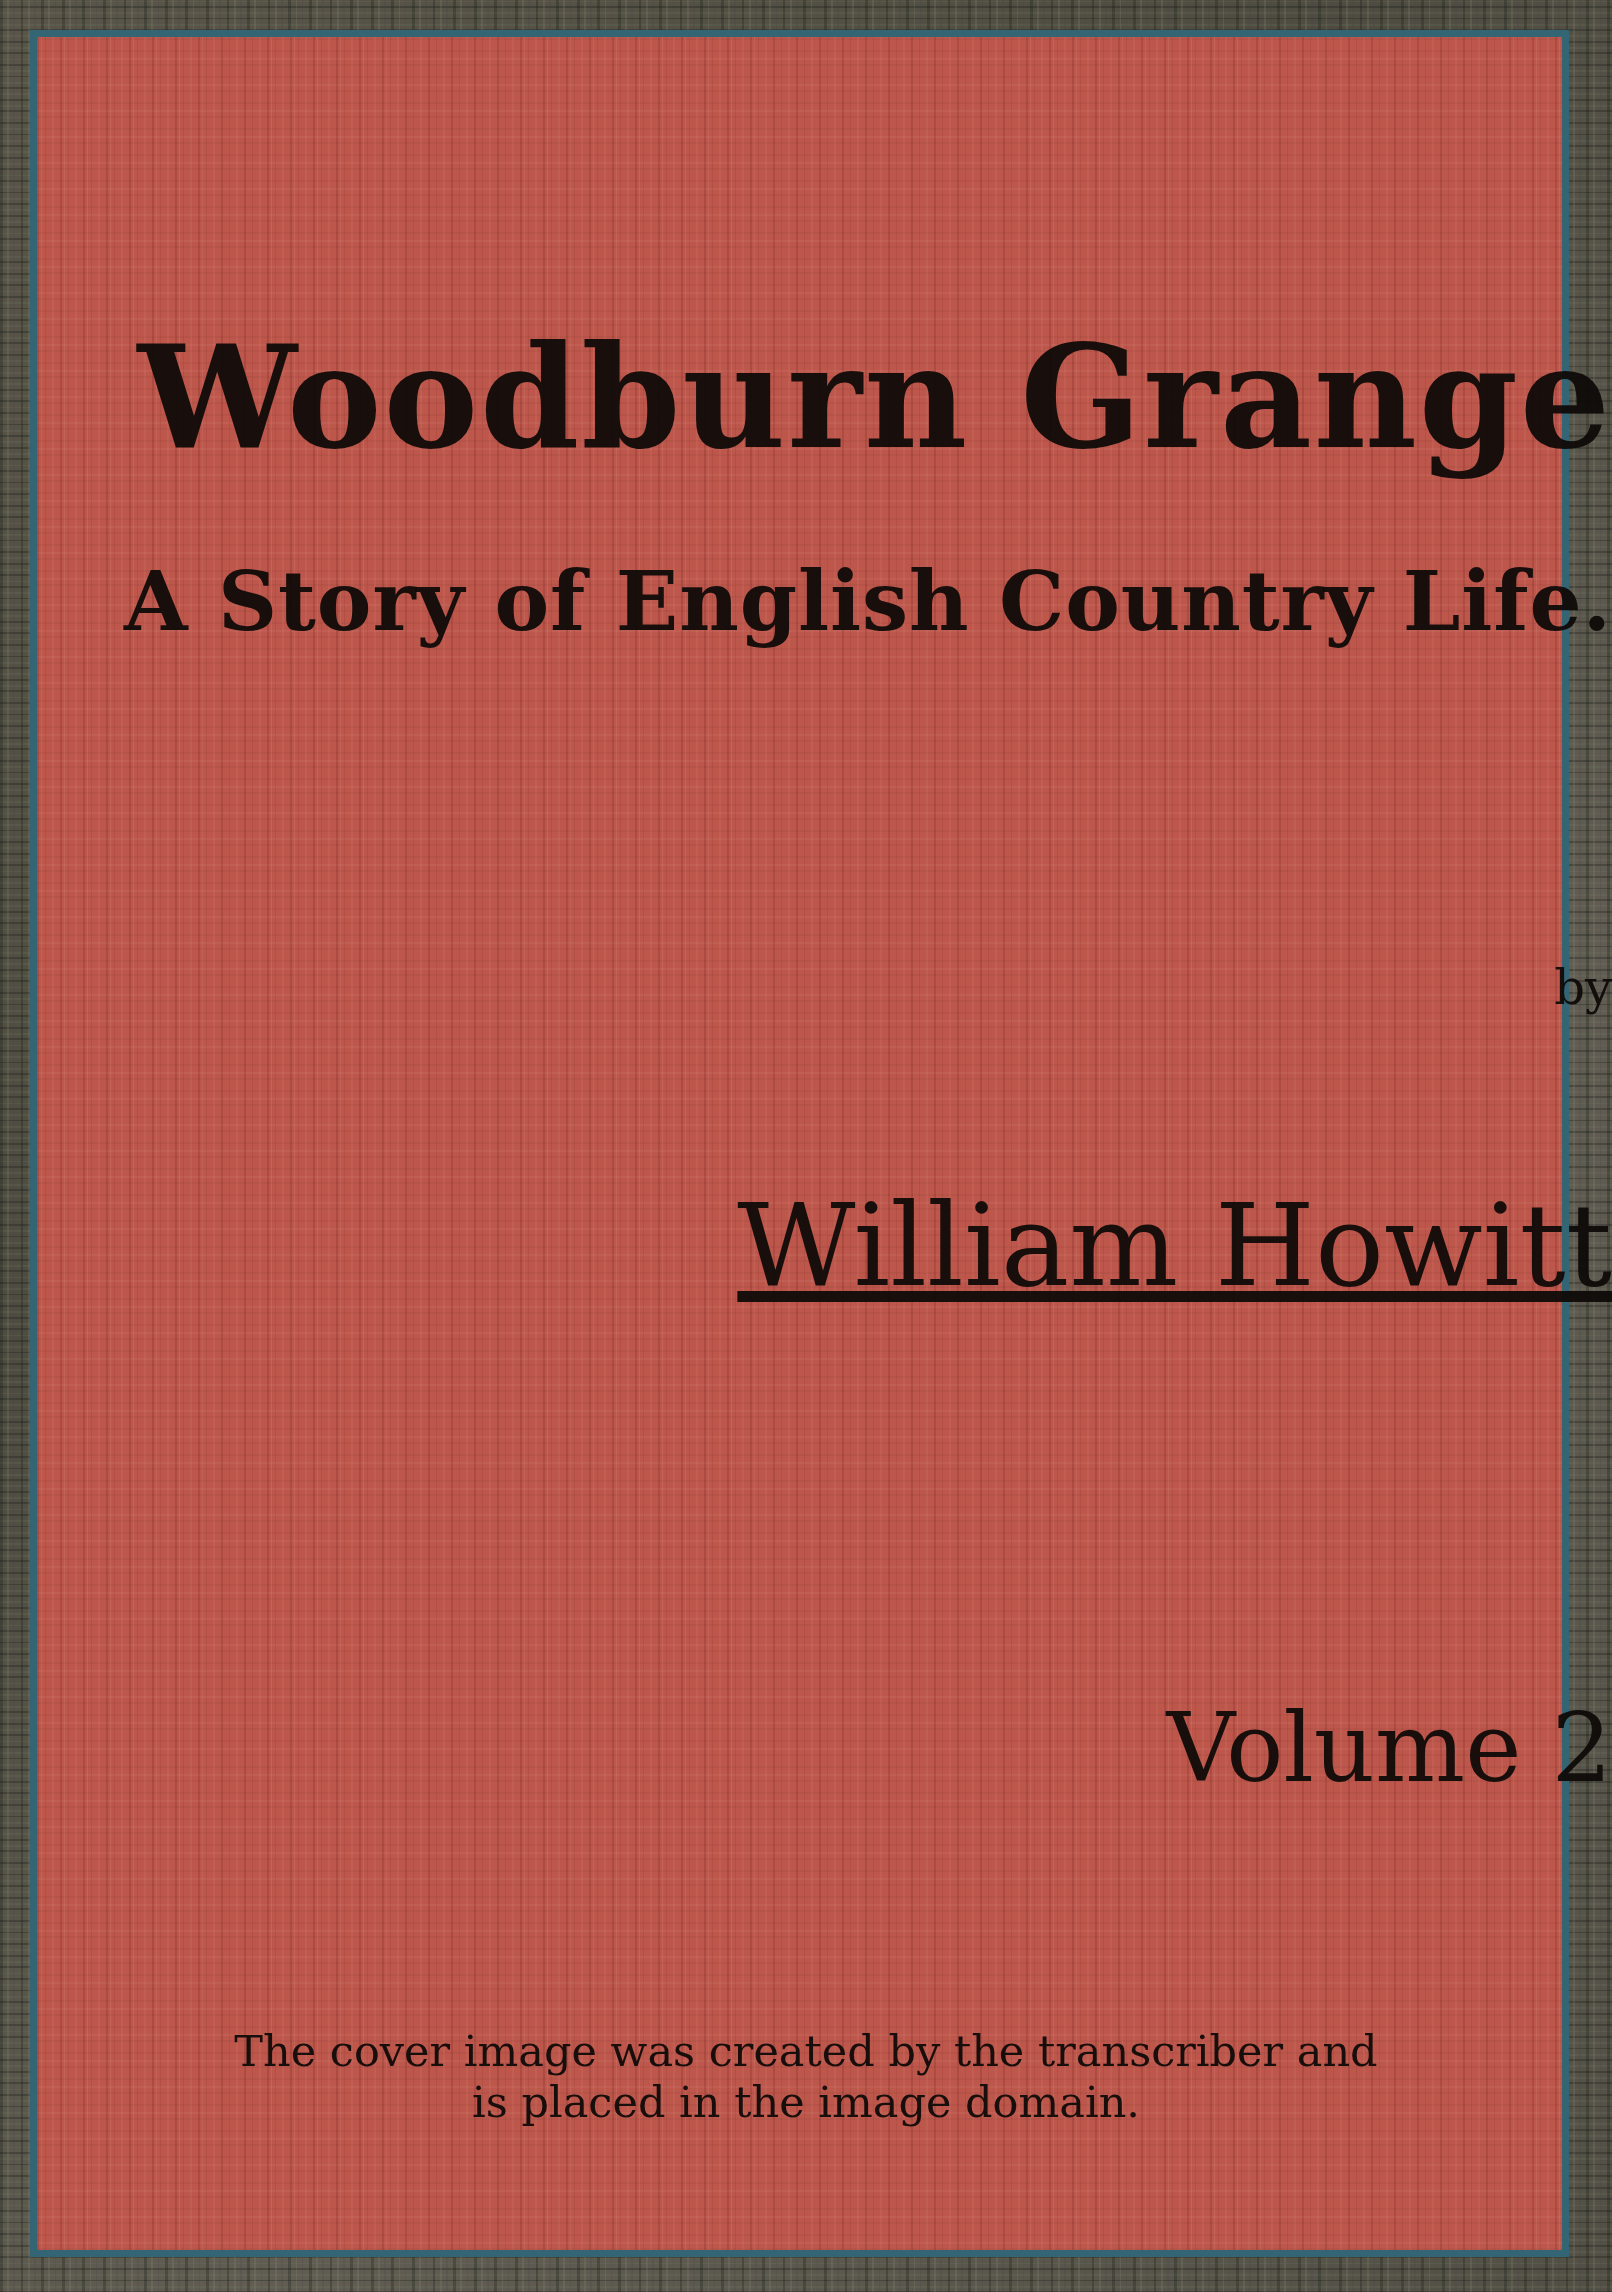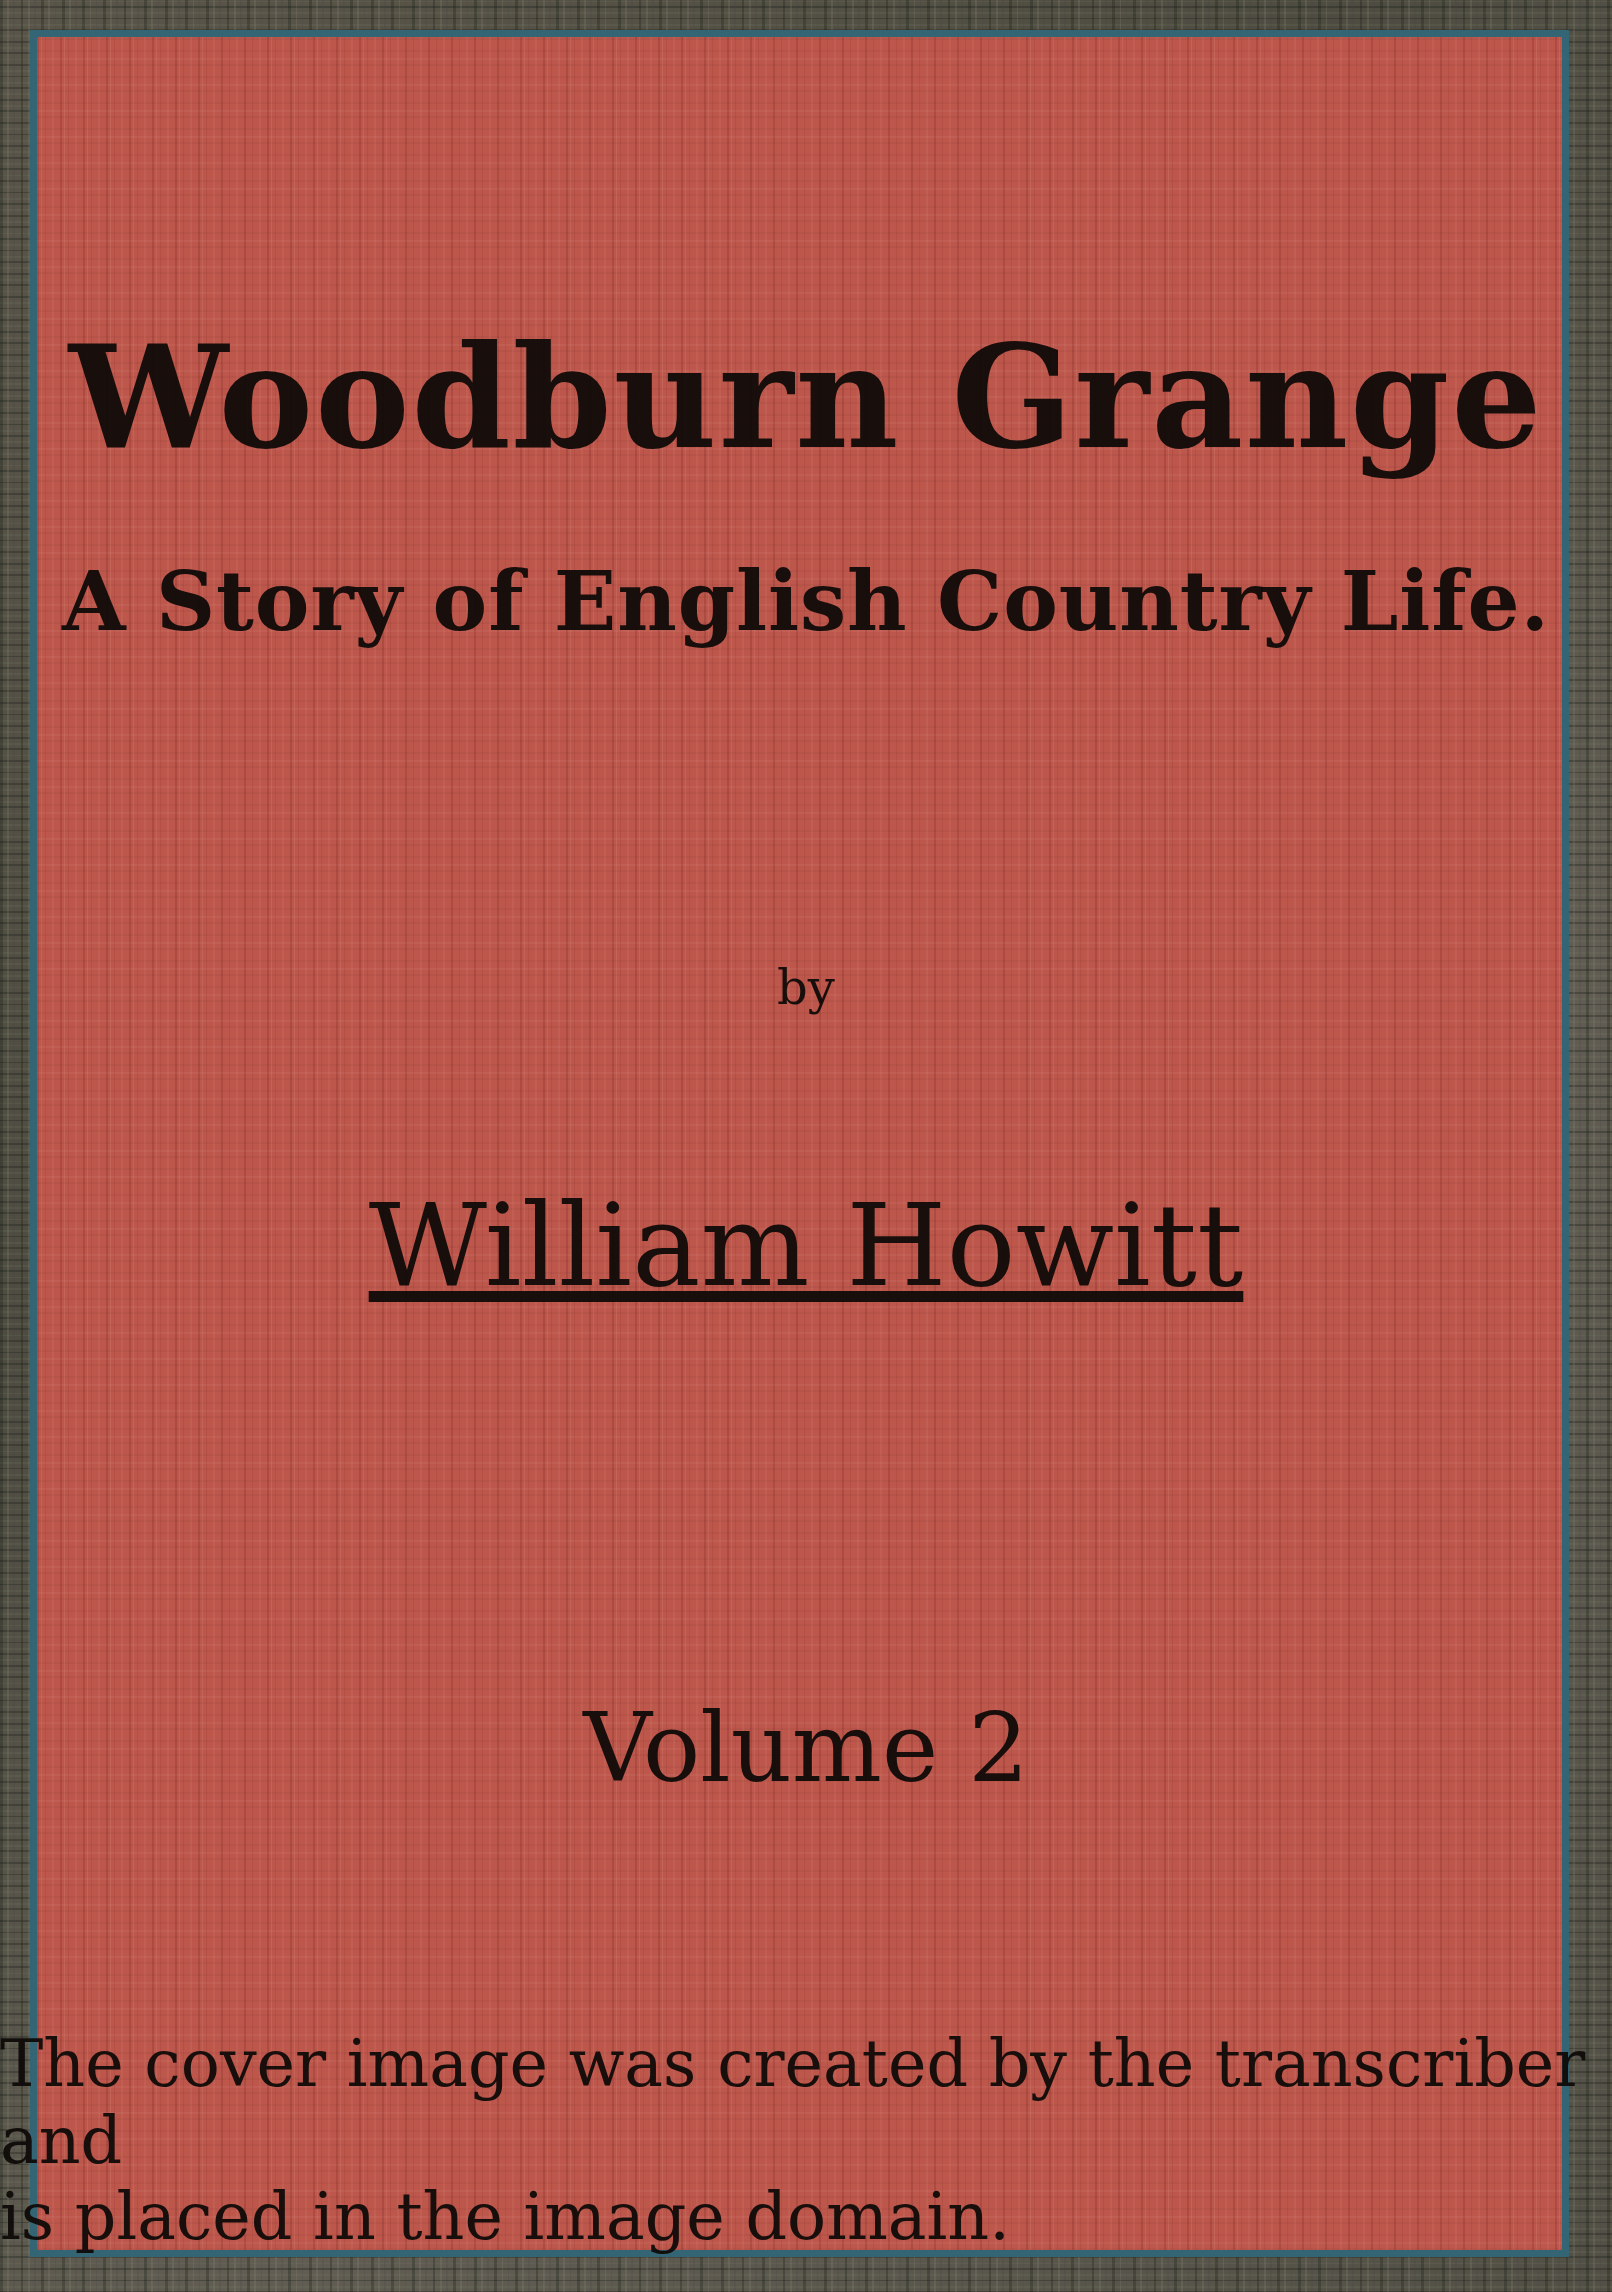"Woodburn Grange" .text-line { text-align: center -> right }
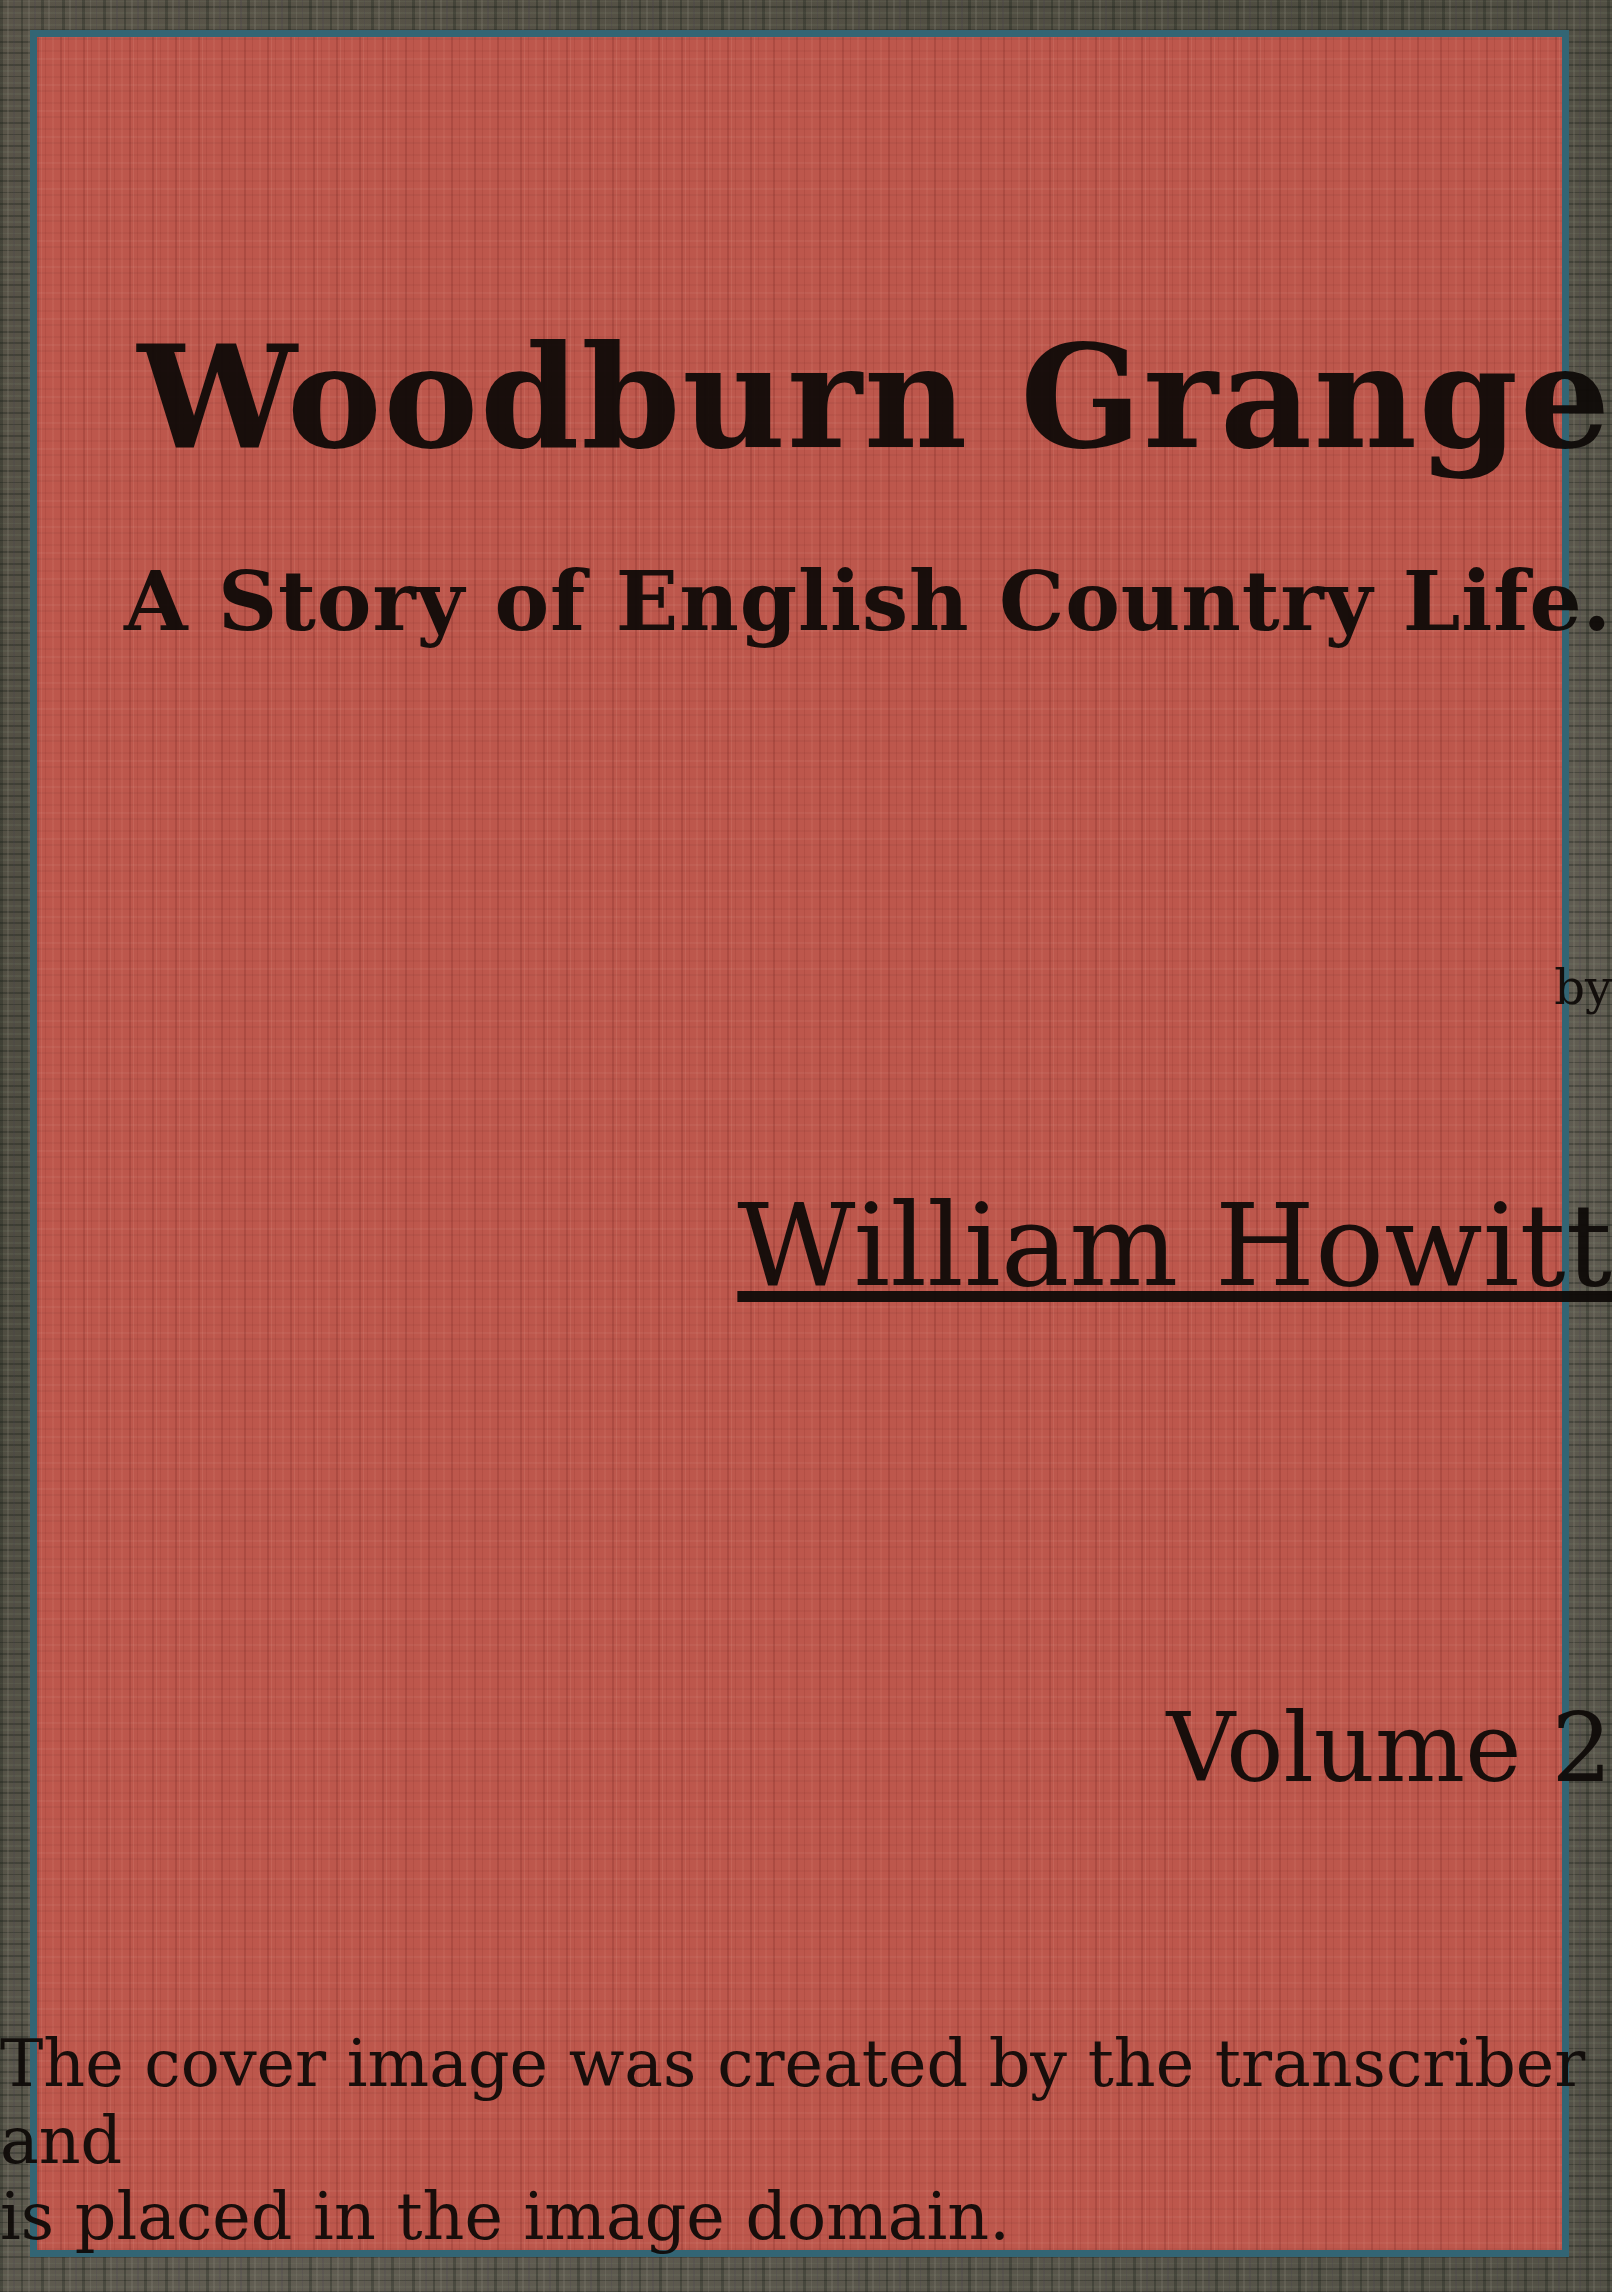"The cover image was created" .note { font-size: 65px -> 43px; text-align: left -> center }
